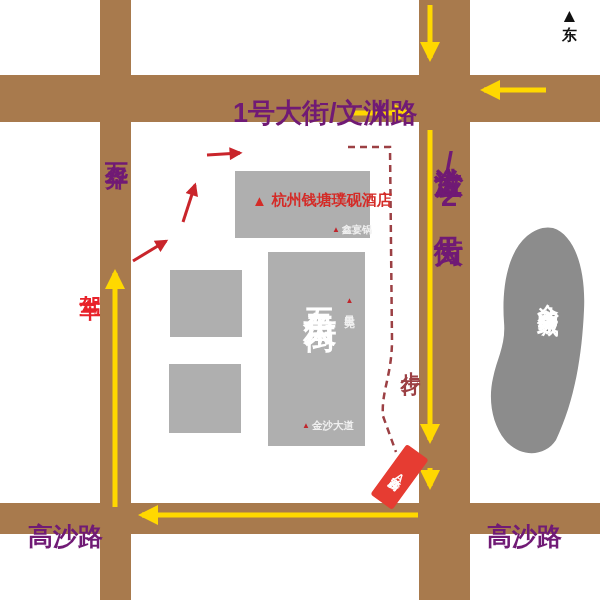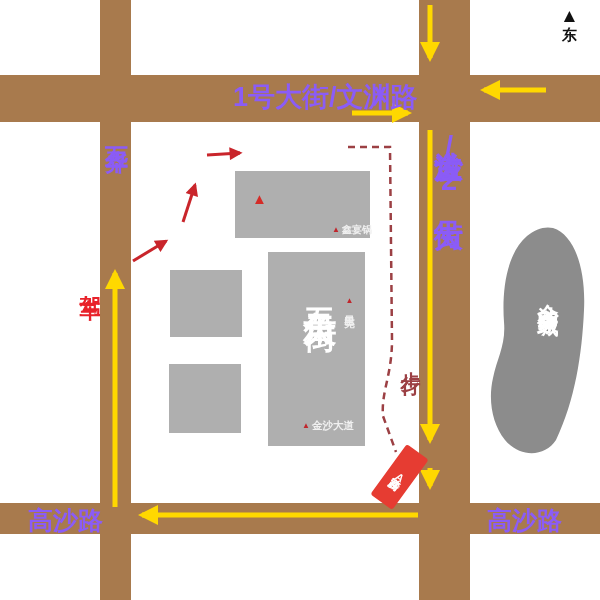"1号大街/文渊路" .road-lbl { color: #8b5cf6 -> #701a75; margin-top: none -> 16px }
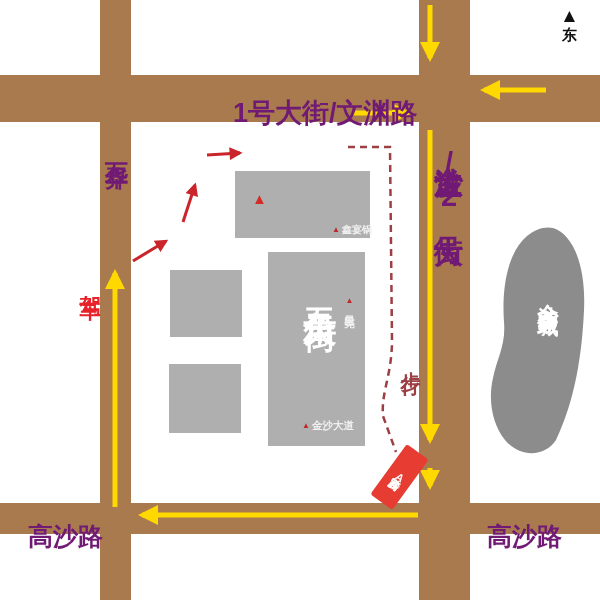"杭州钱塘璞砚酒店" span { html: none -> <span>杭州钱塘璞砚酒店</span> }
